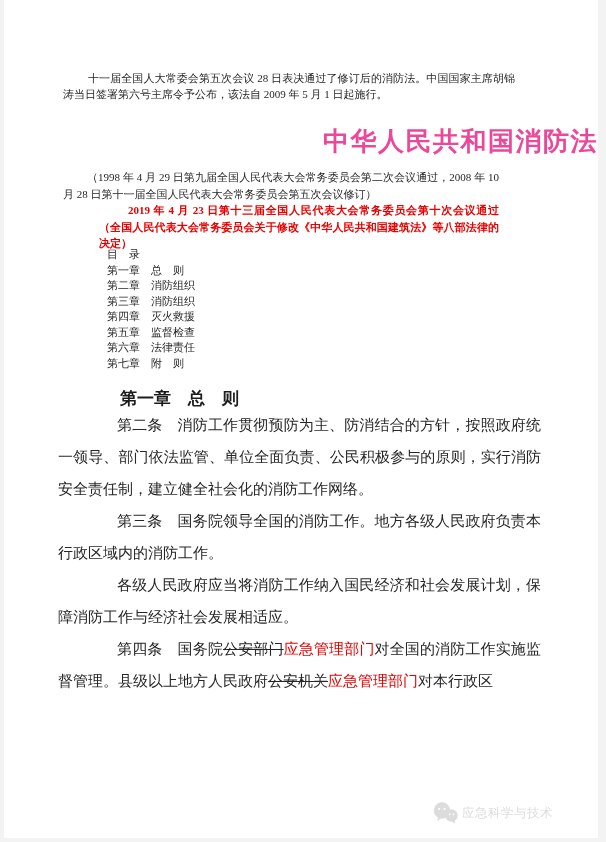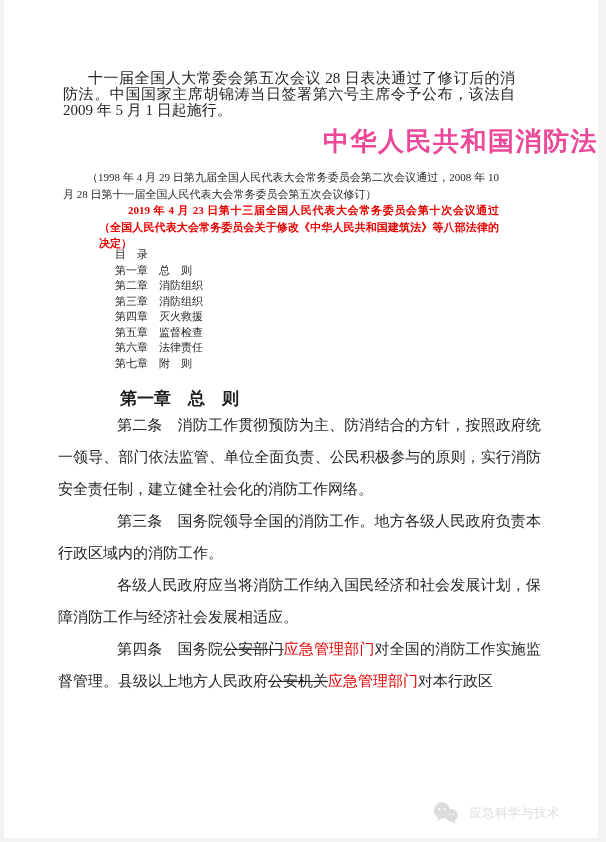"十一届全国人大常委会第五次会议 28" .intro { font-size: 15px -> 11px }
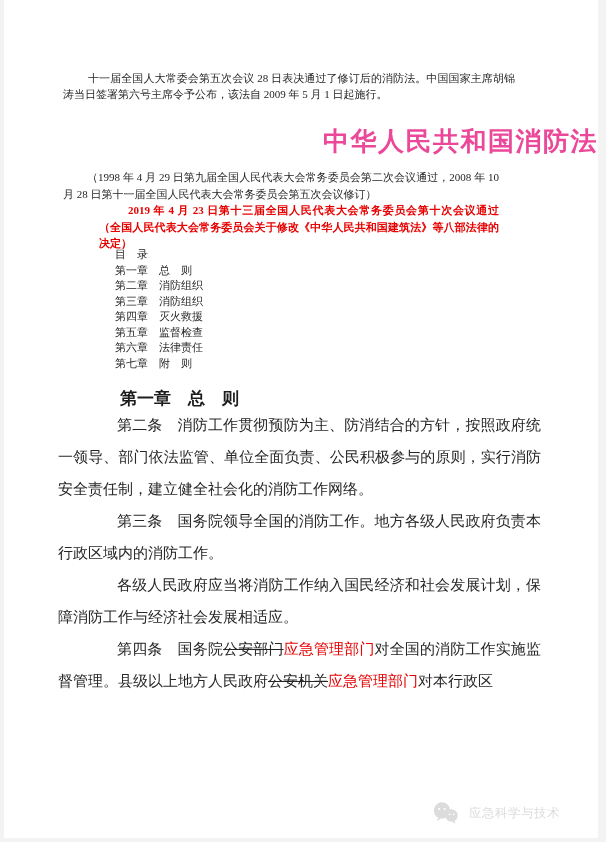"目 录" .toc { left: 111px -> 103px }
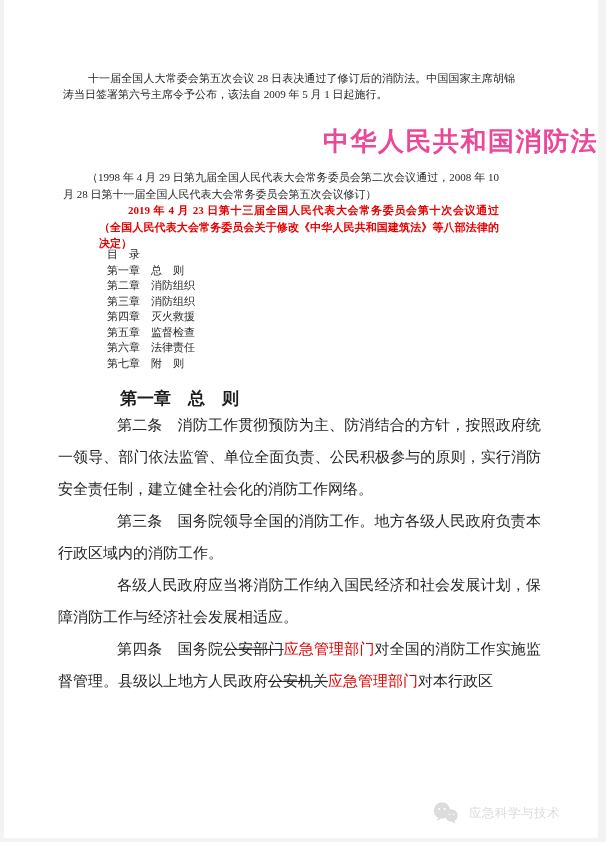"应急科学与技术" .watermark { gap: 10px -> 3px }
